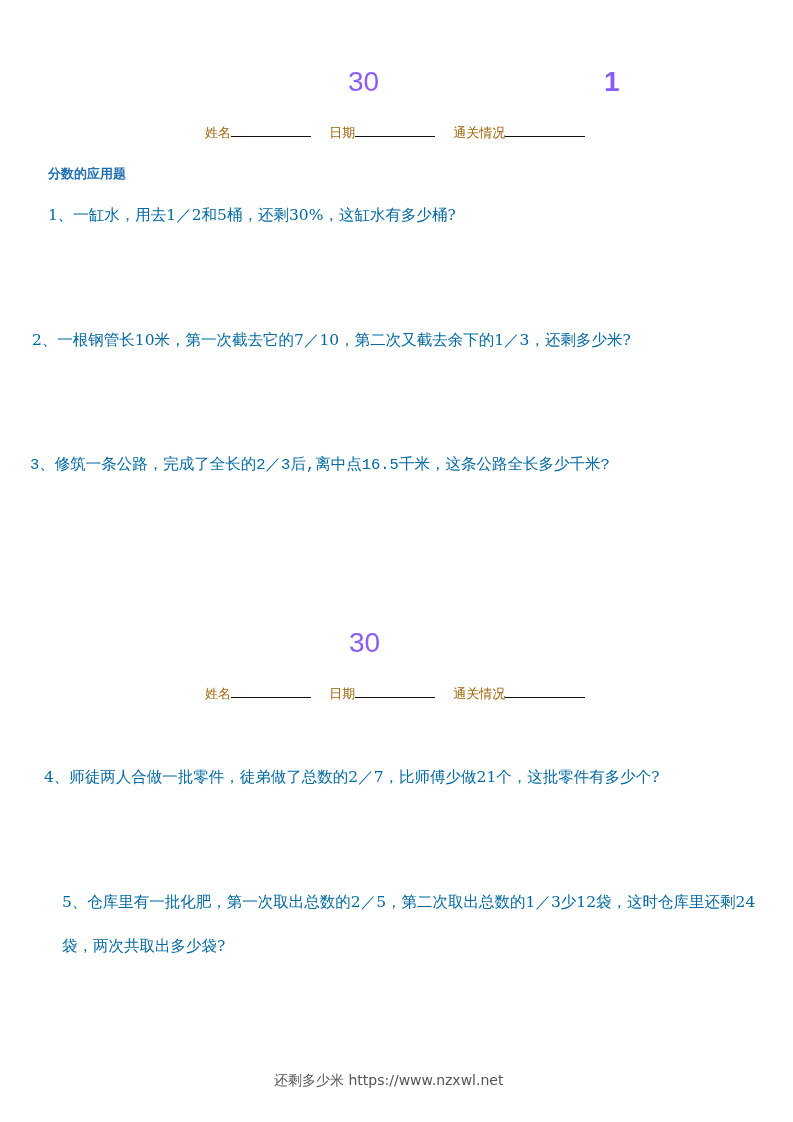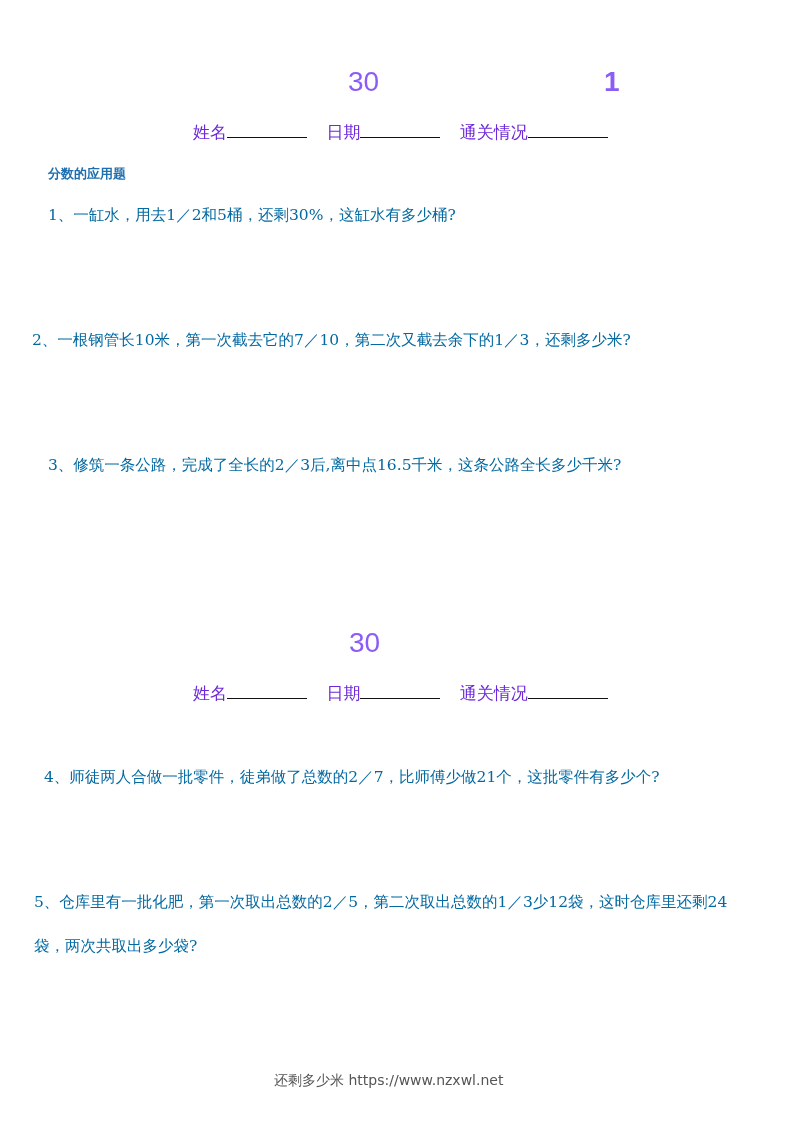"姓名 日期 通关情况" .info-row { color: #6d28d9 -> #a16207; font-size: 17px -> 13px; margin-left: none -> 12px }
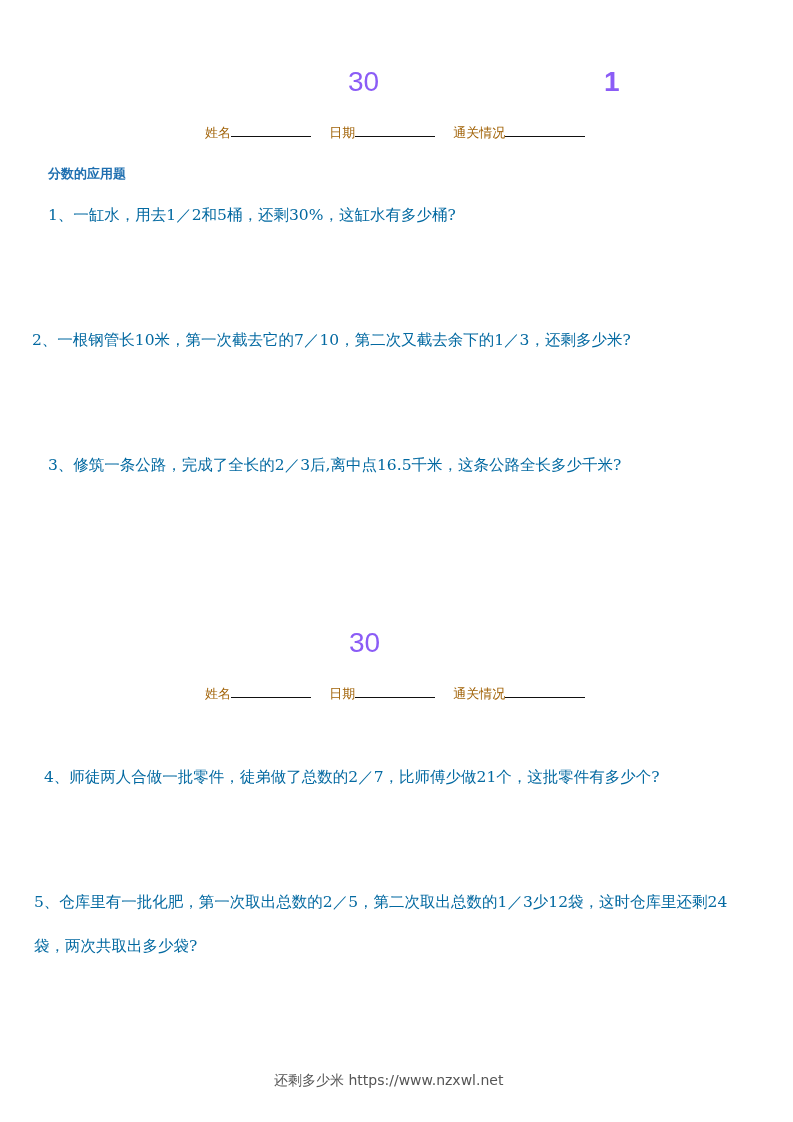"3、修筑一条公路，完成了全长的2／3后,离中点16.5千米，这条公路全长多少千米" div.abs { font-family: none -> Liberation Mono, monospace; left: 48px -> 30px }
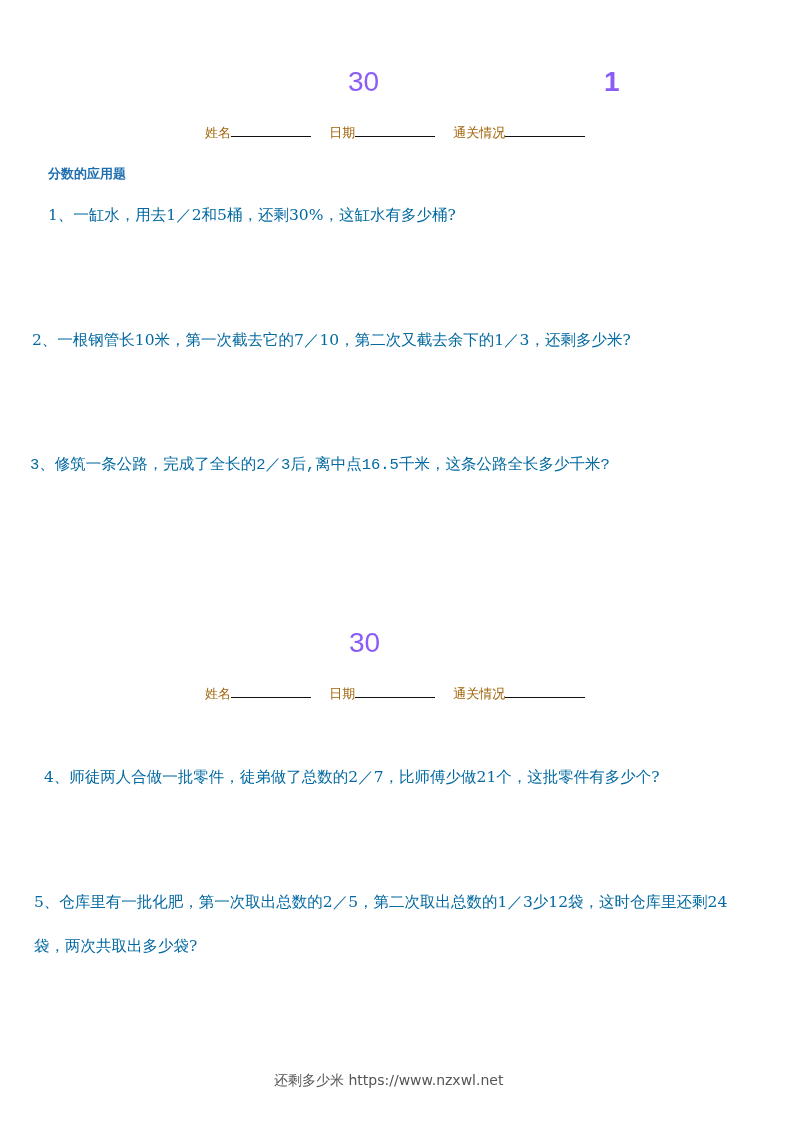"5、仓库里有一批化肥，第一次取出总数的2／5，第二次取出总数的1／3少12袋，这" div.abs { left: 34px -> 62px }
